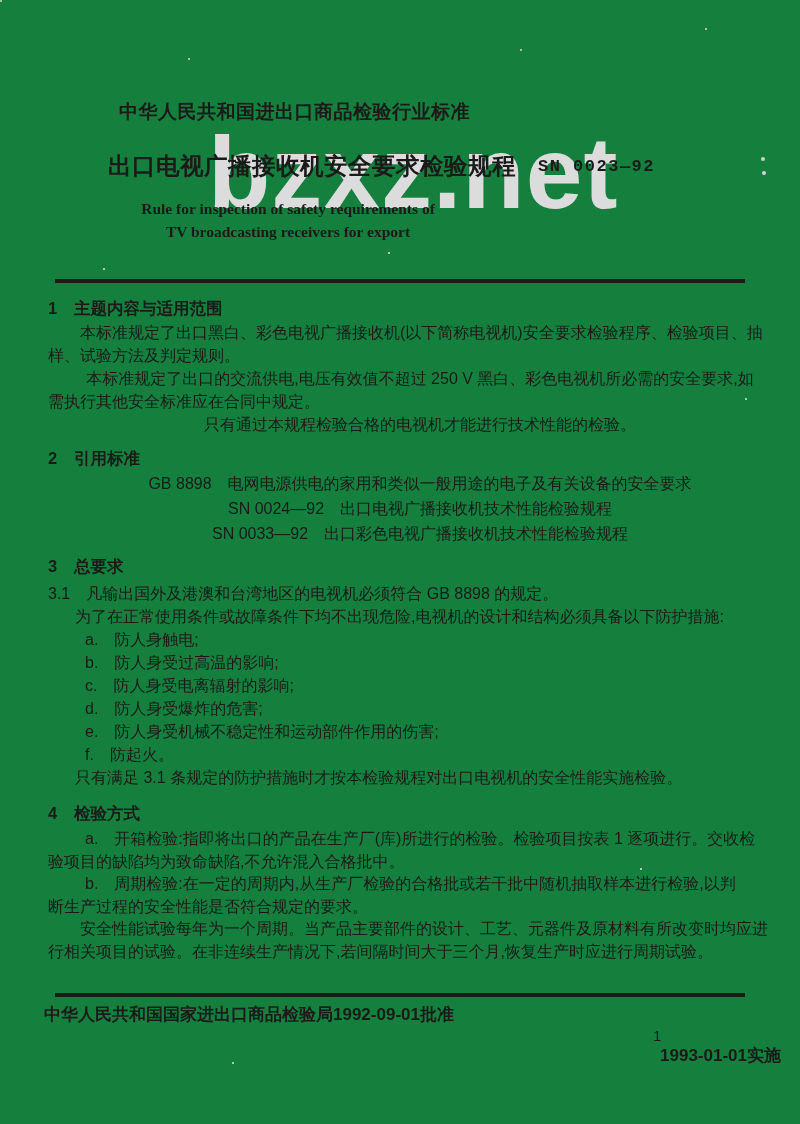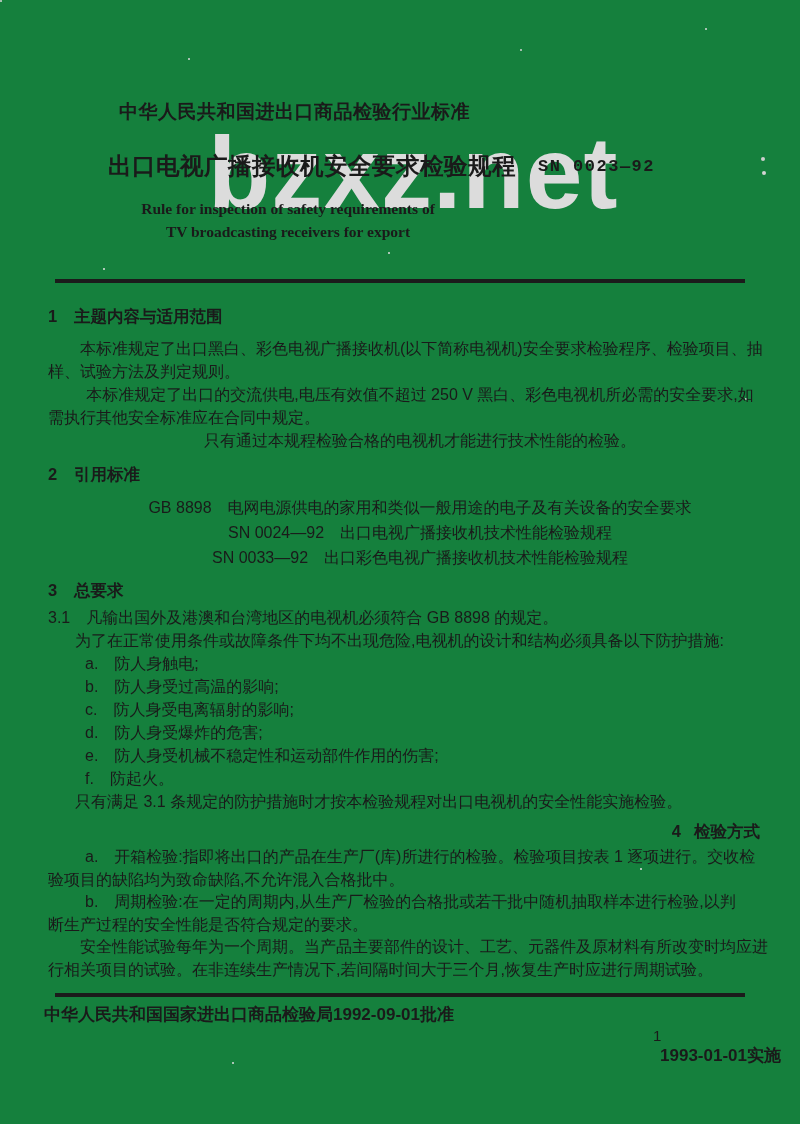"1 主题内容与适用范围" .mt6 { margin-top: 8px -> 0 }
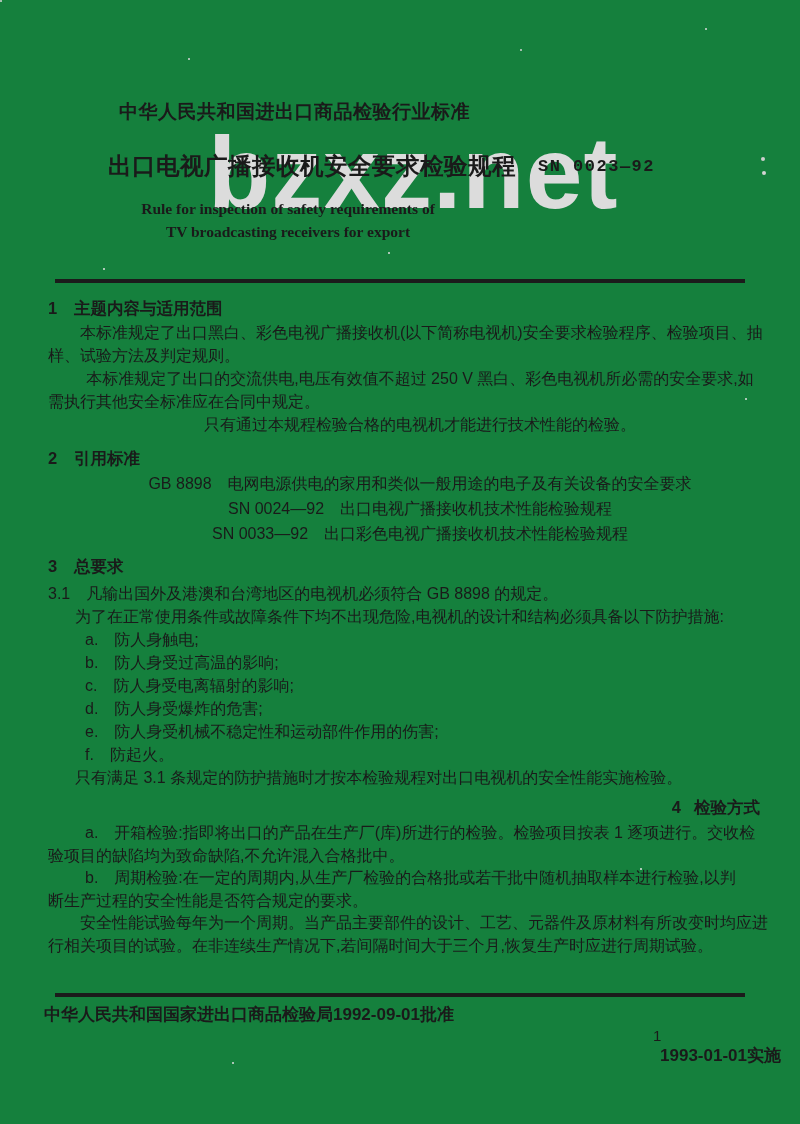"4 检验方式" .mt0 { margin-top: 6px -> 12px; text-align: right -> none }
